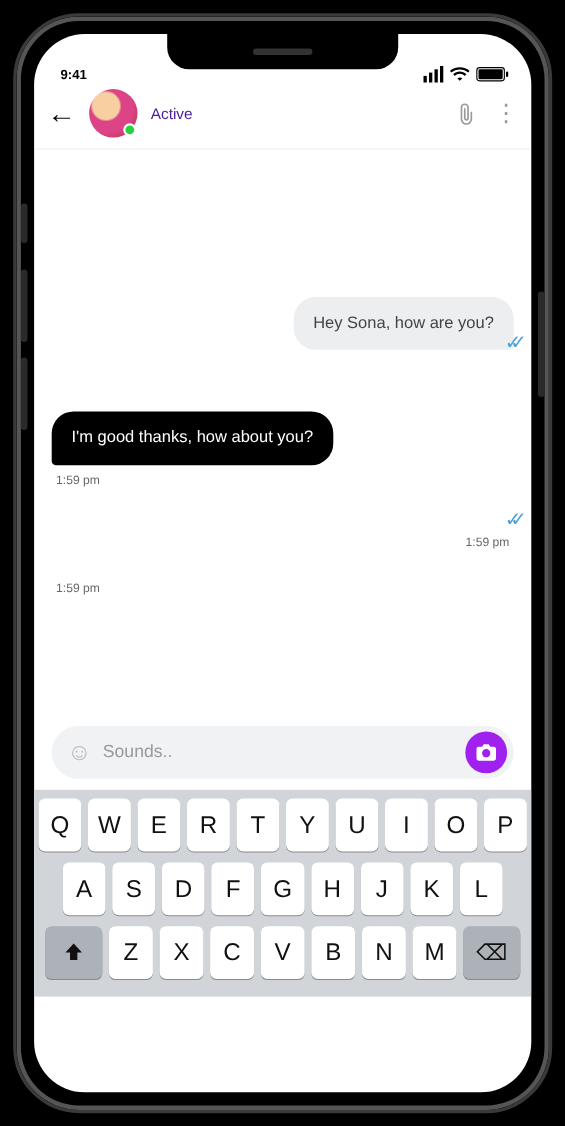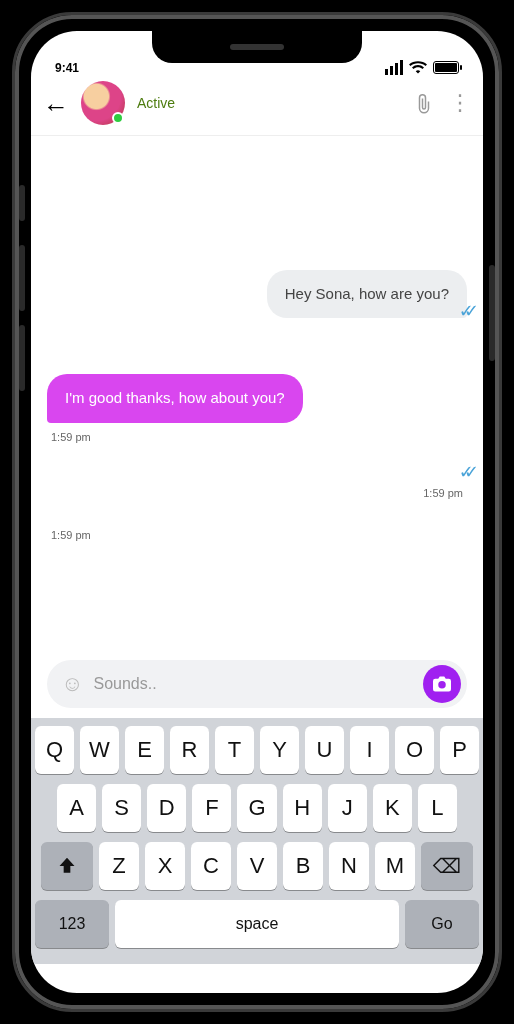"Active" .title-status { color: #4d7c0f -> #4c1d95 }
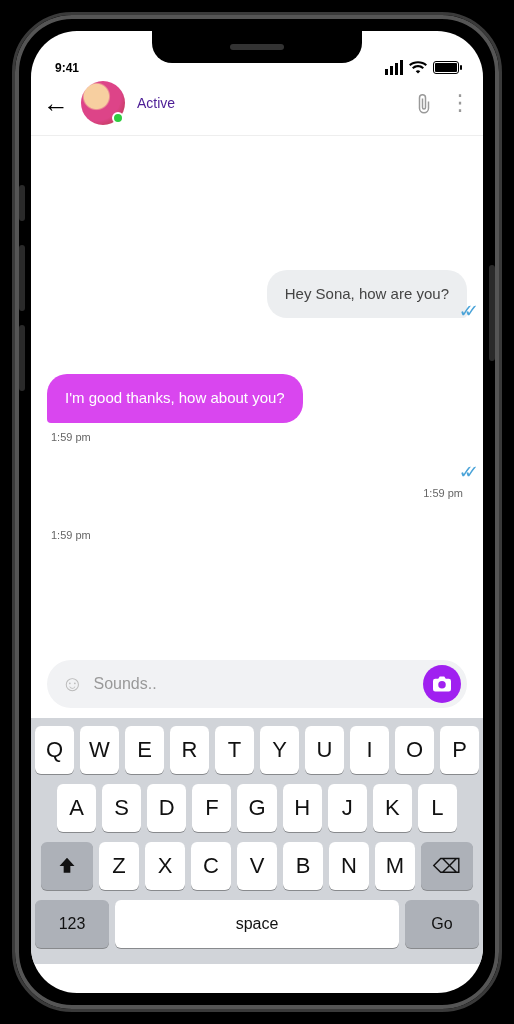"I'm good thanks, how about" .bubble.in { background: #d946ef -> #000000 }
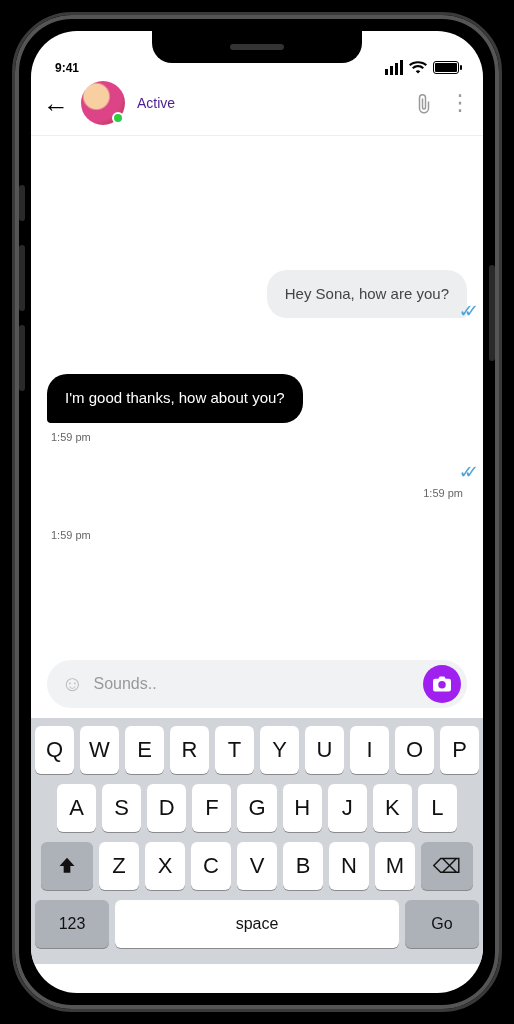"123" div.krow { html: <div> <div>123</div> <div>space</div> <div>Go</div> </div> -> none }
